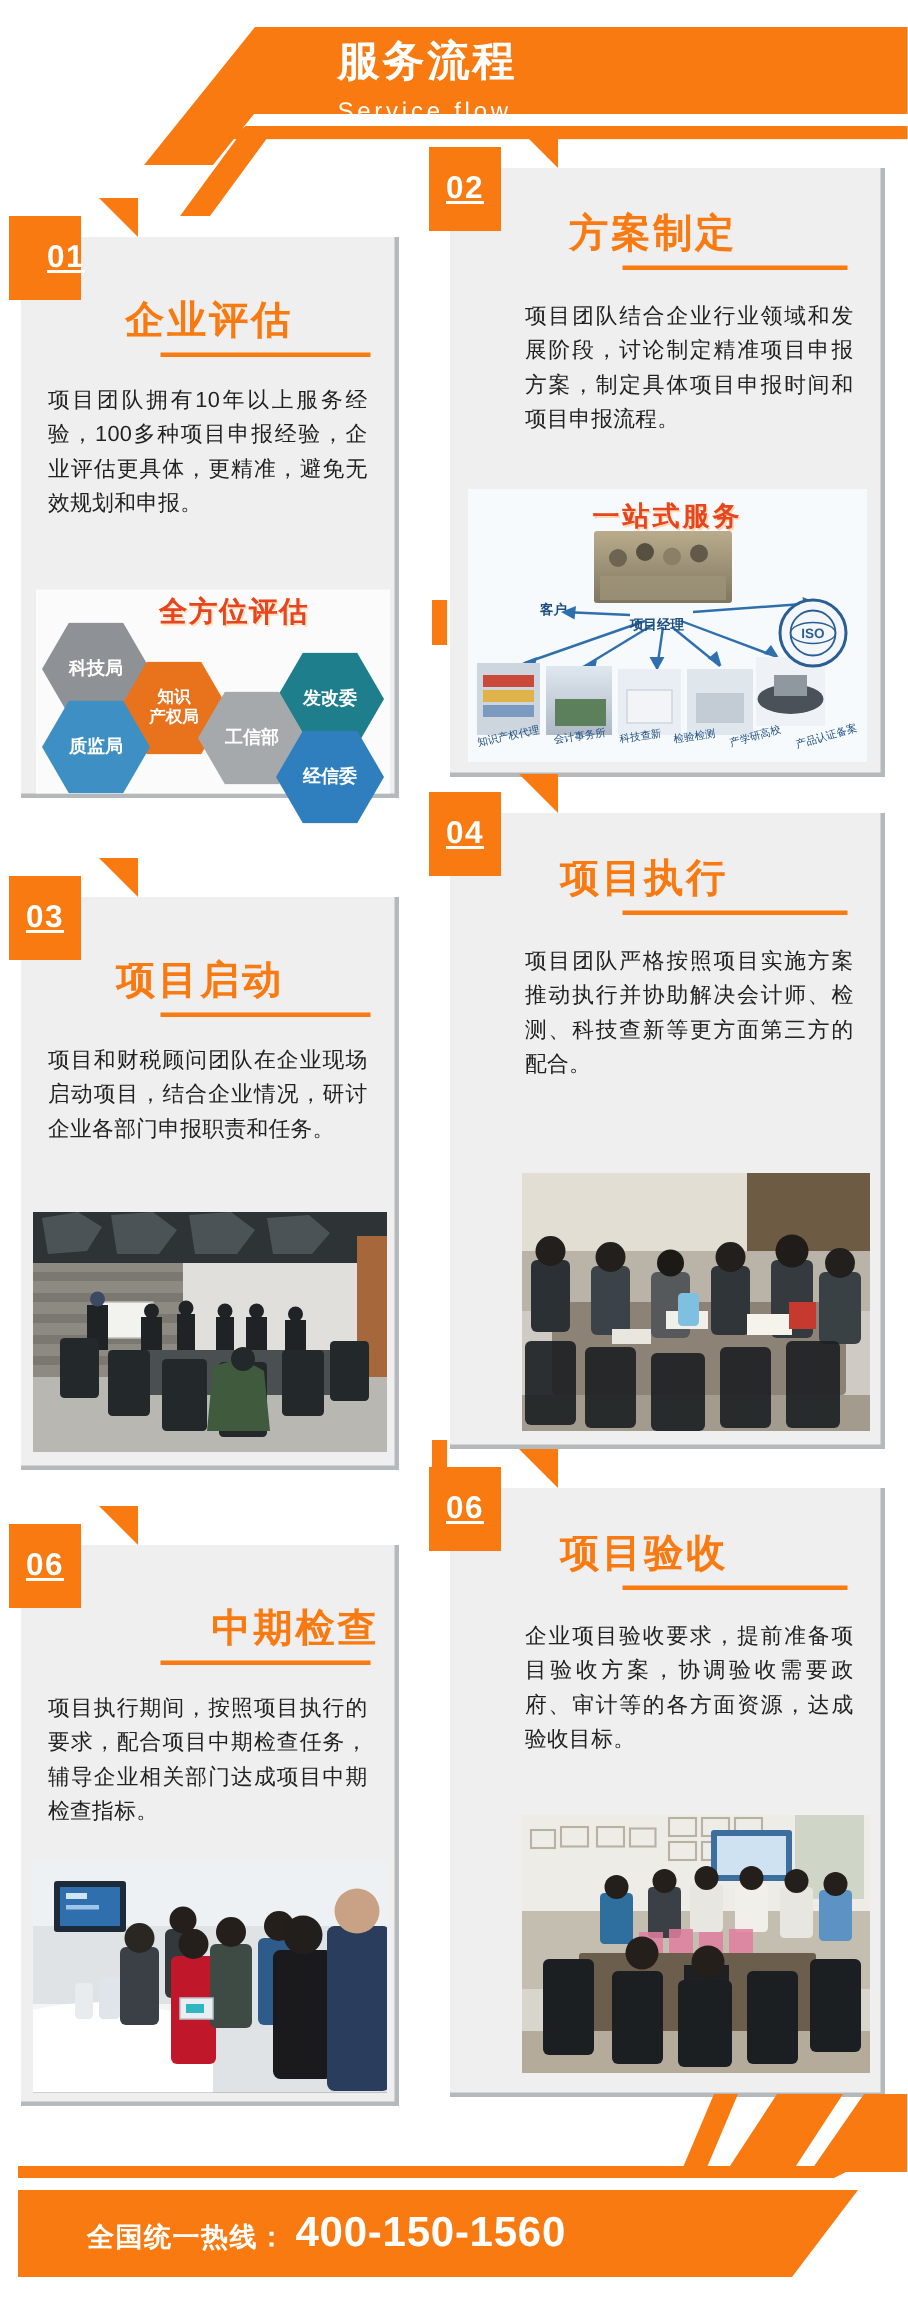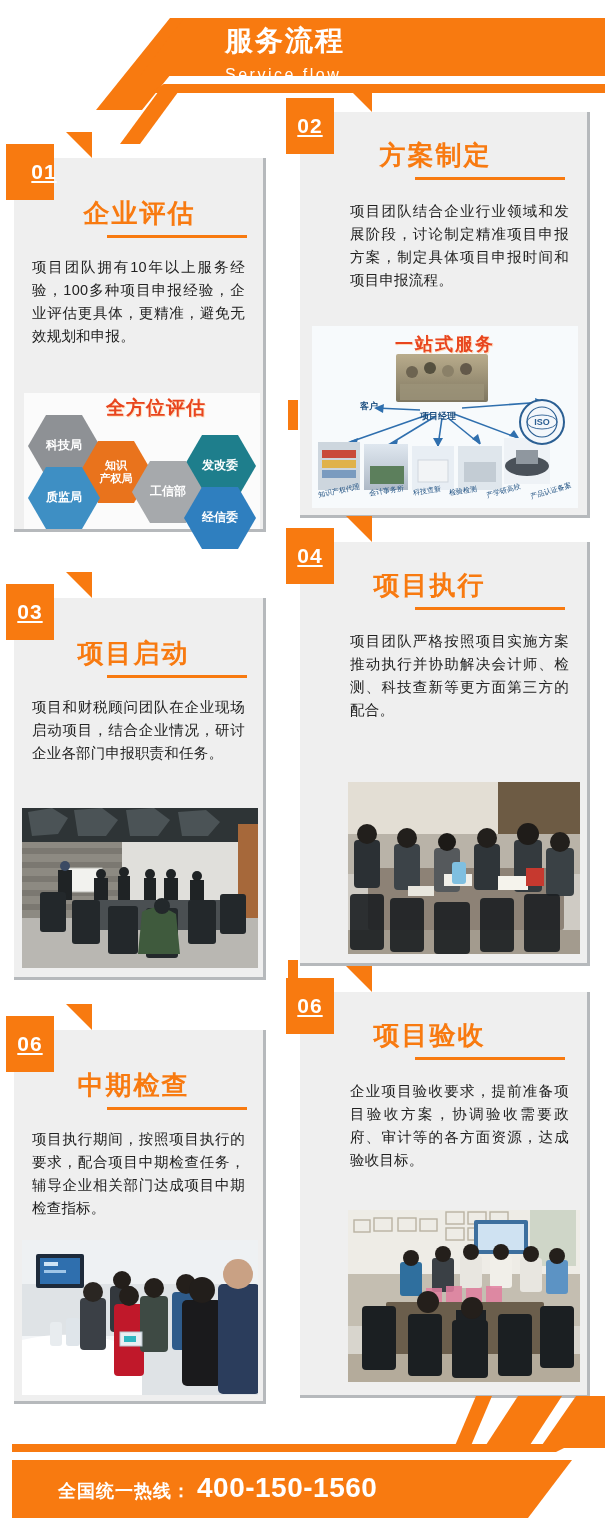"中期检查" #card5 .card-title { text-align: none -> right }
